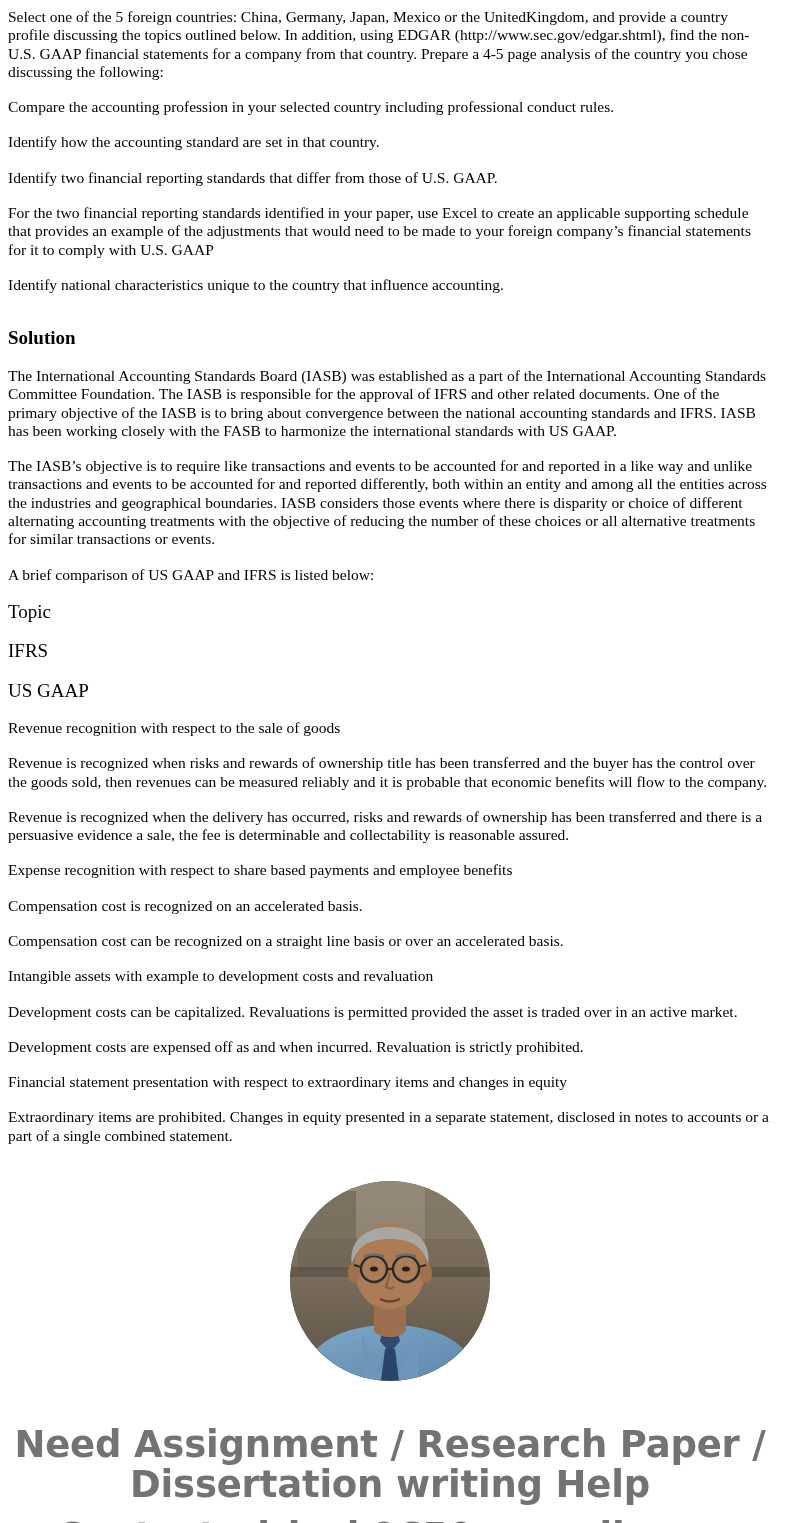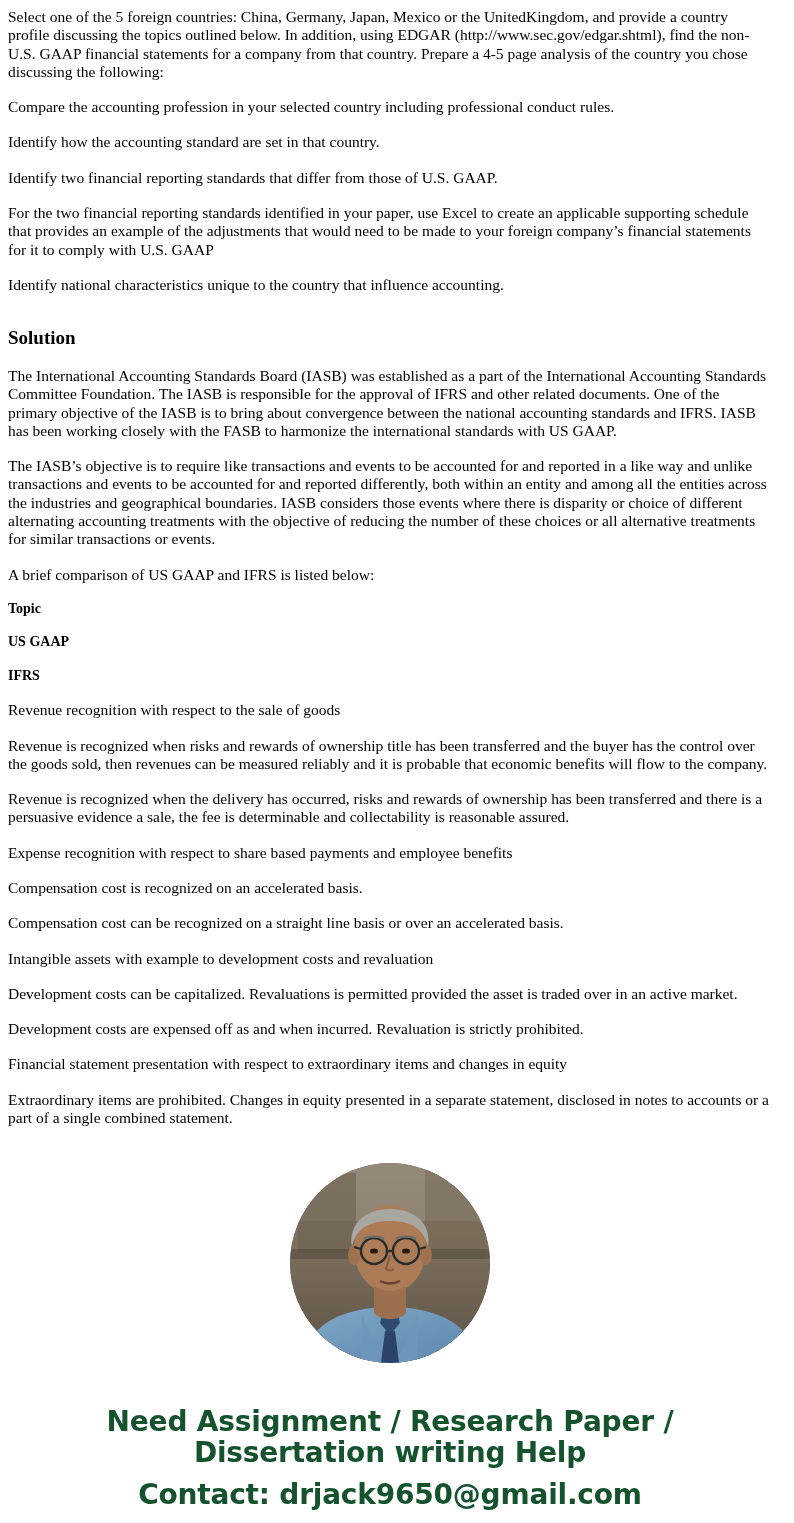"Topic" p.bold-label { font-size: 14px -> 19px; font-weight: bold -> normal }
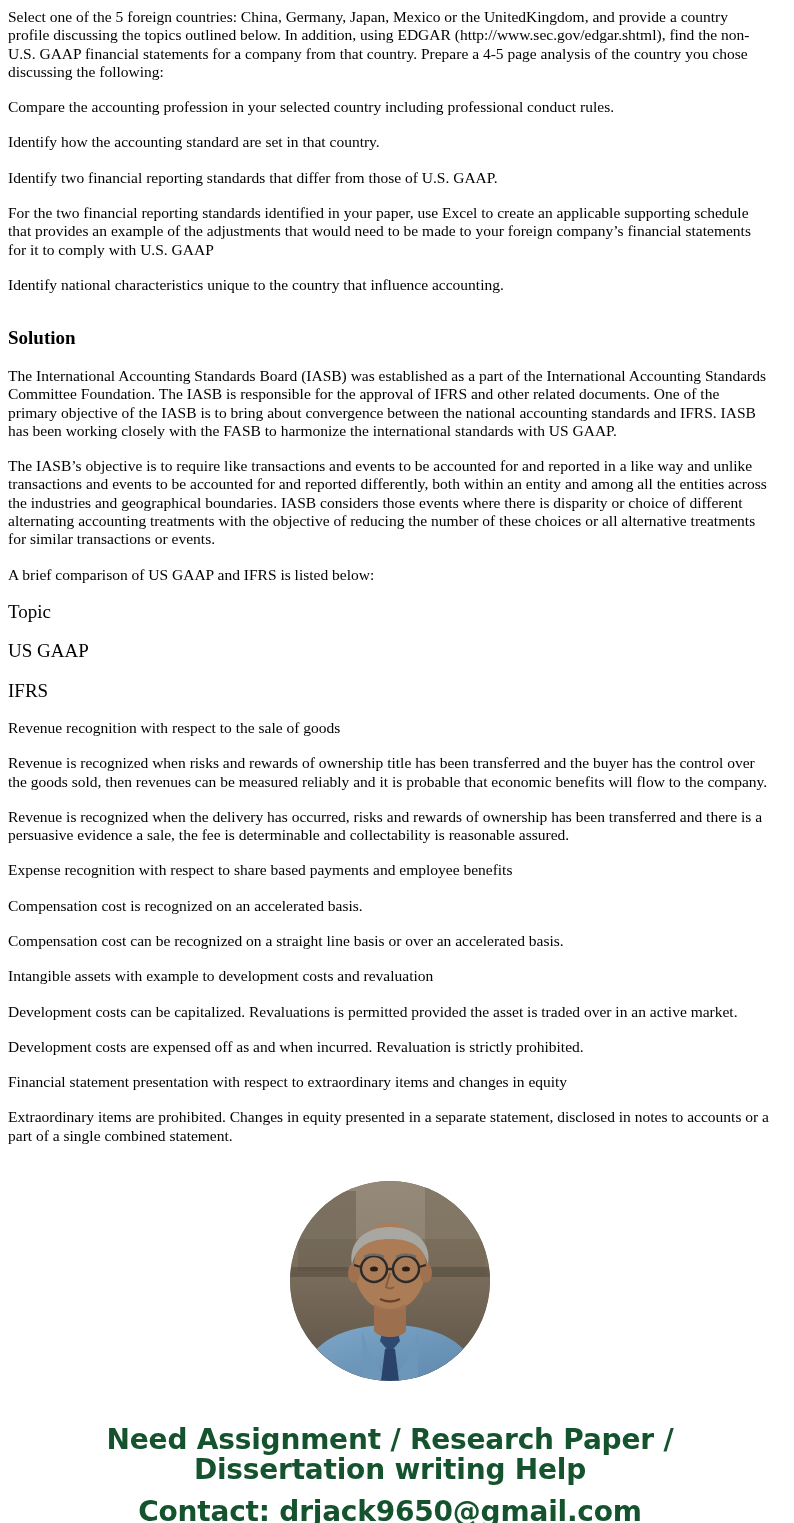"US GAAP" p.bold-label { order: before "IFRS" -> after "IFRS" }
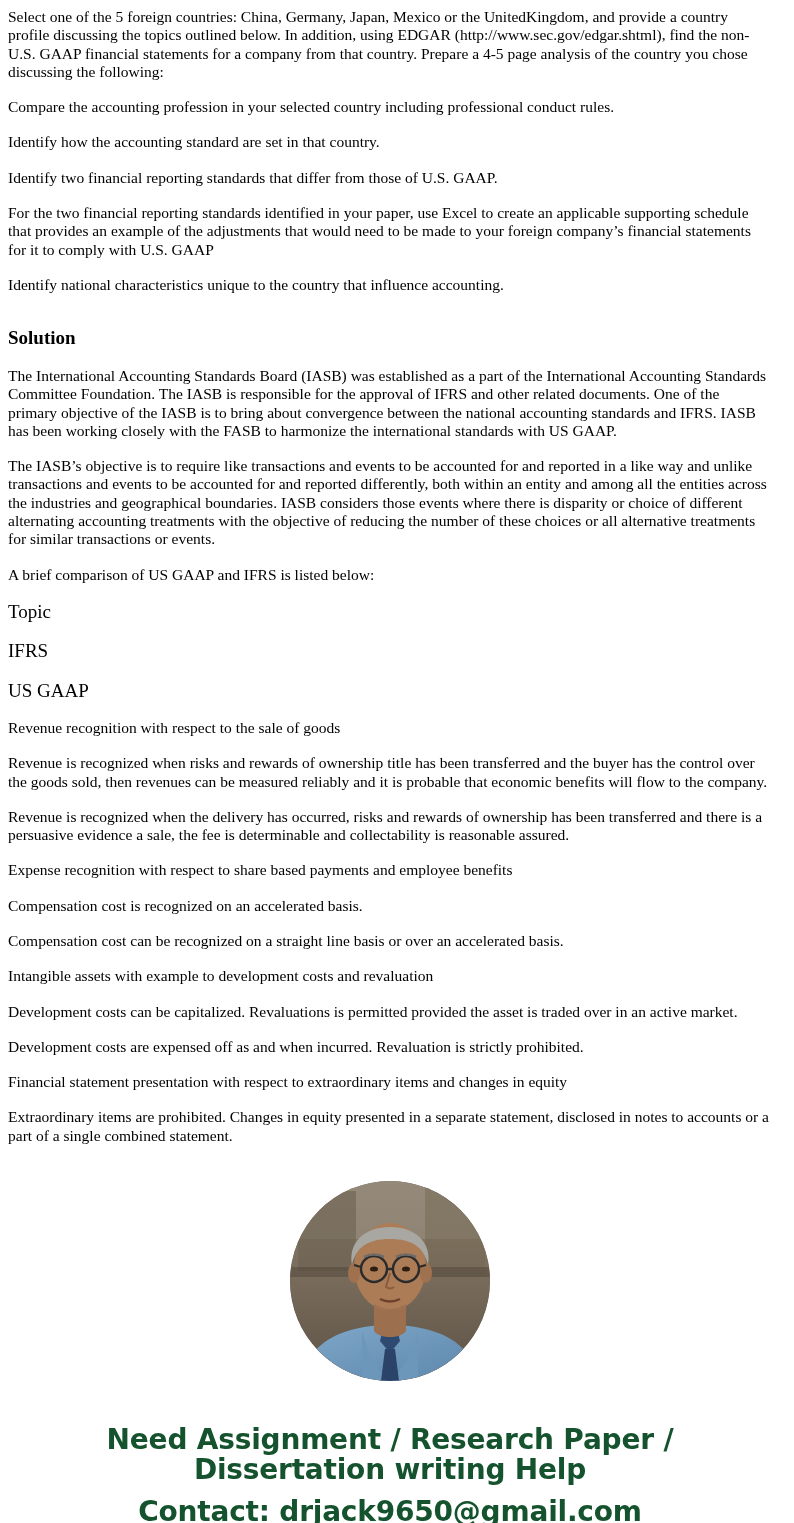"Need Assignment / Research Paper" .footer-line { color: #14532d -> #737373; font-size: 28px -> 37px }
